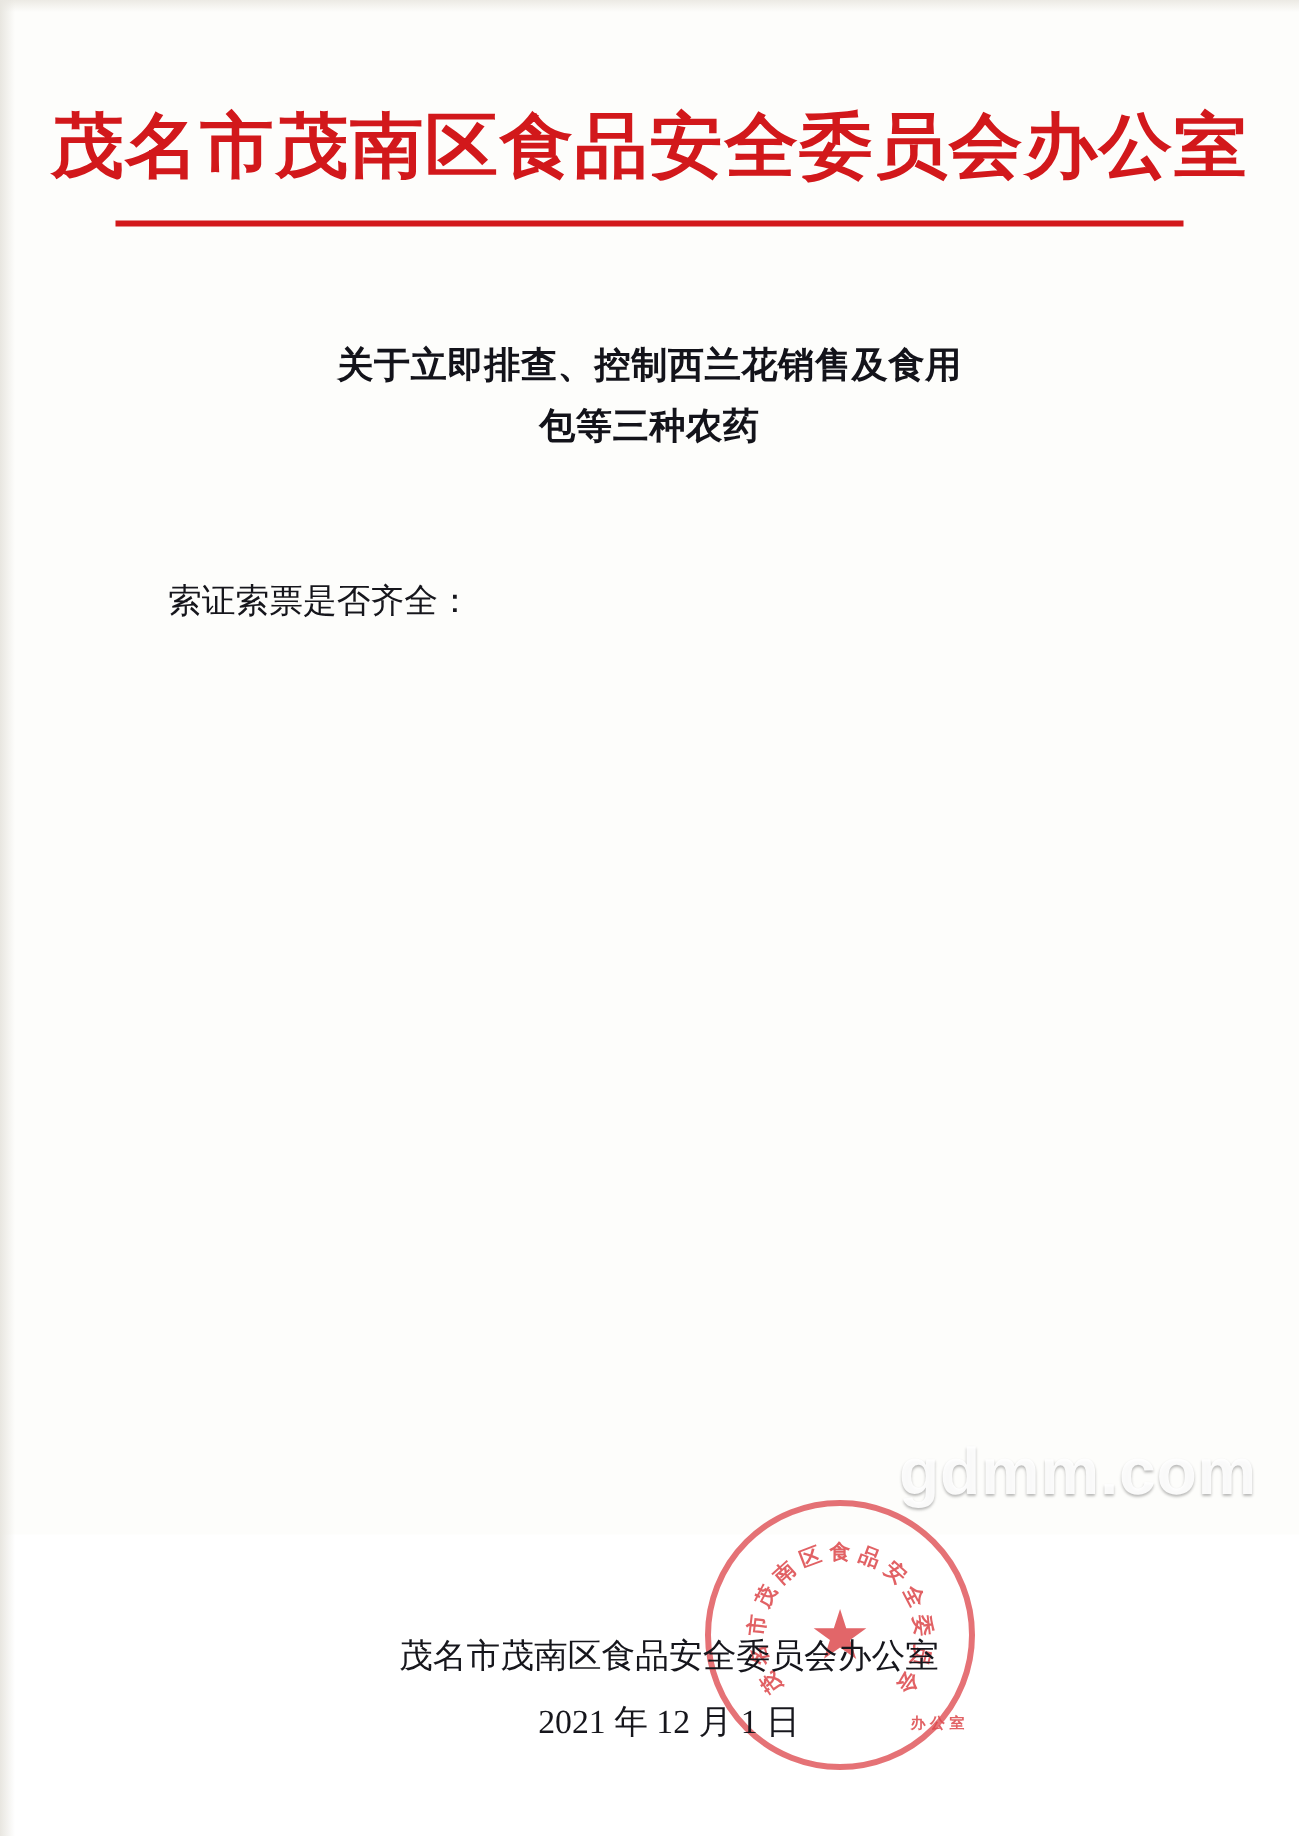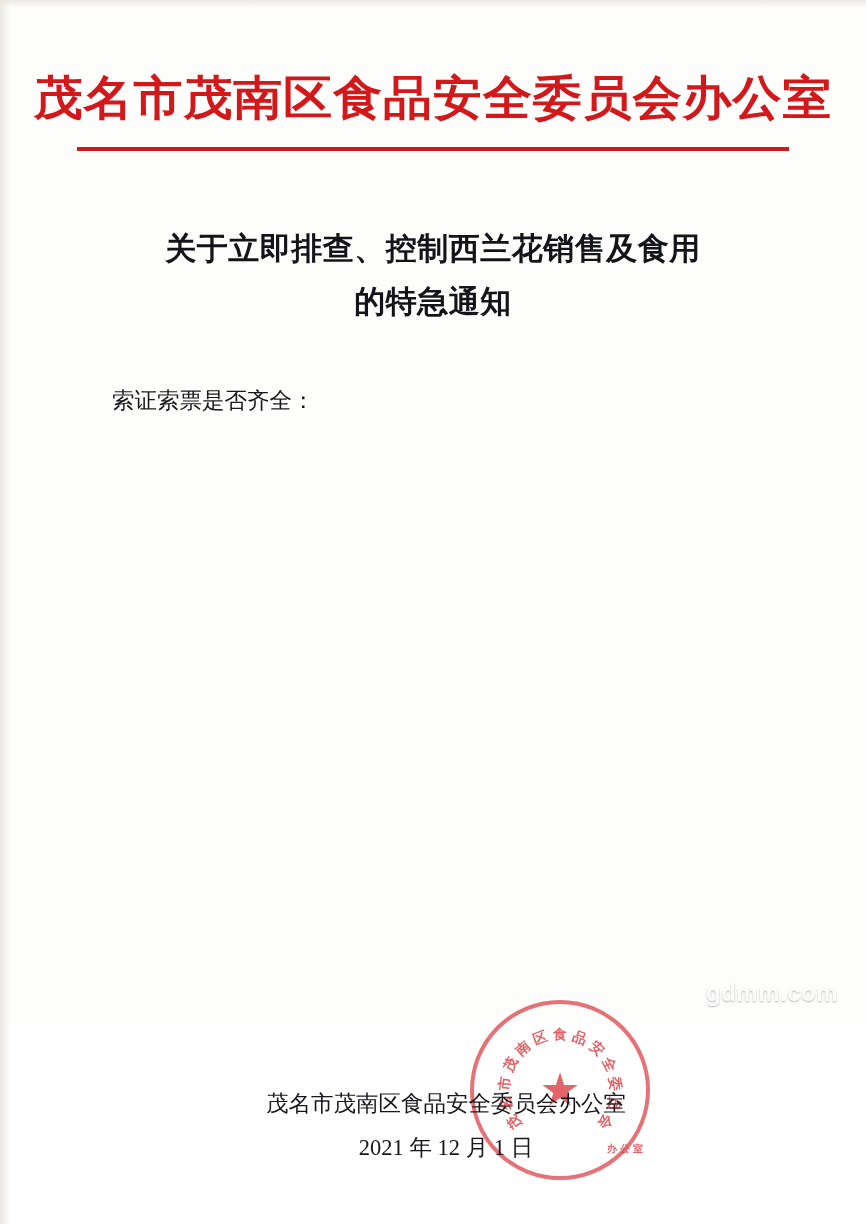"关于立即排查、控制西兰花销售及食用" .doc-title { font-size: 31px -> 24px }
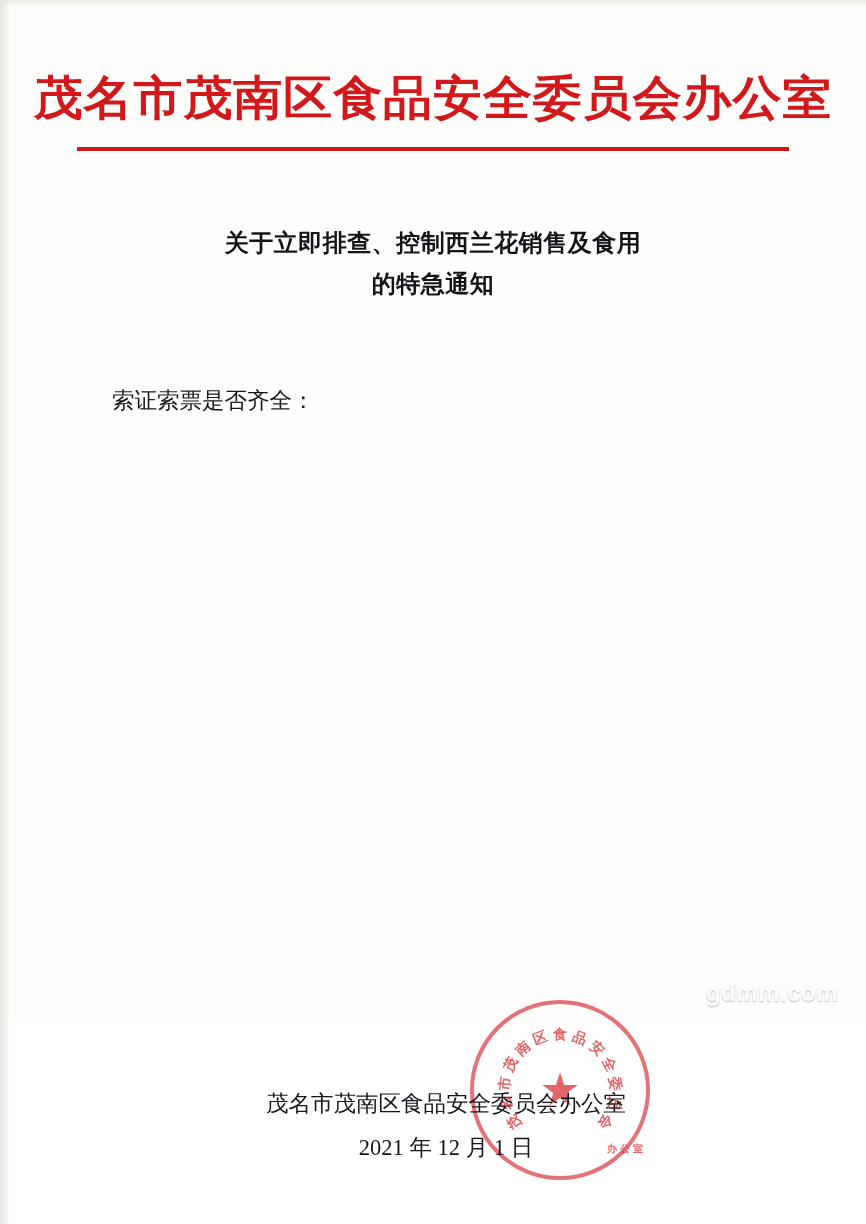"的特急通知" span.line2 { text: 的特急通知 -> 包等三种农药 }
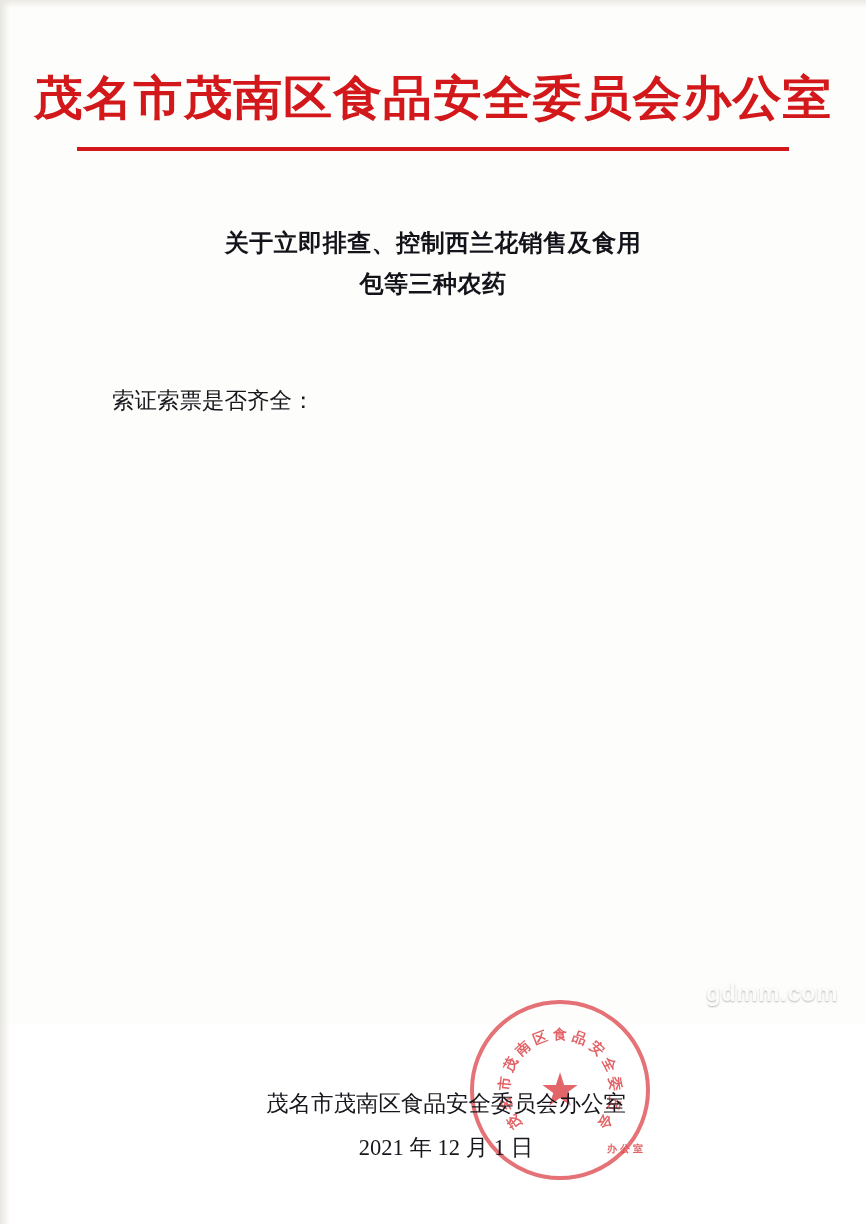"gdmm.com" .watermark { font-size: 24px -> 44px }
